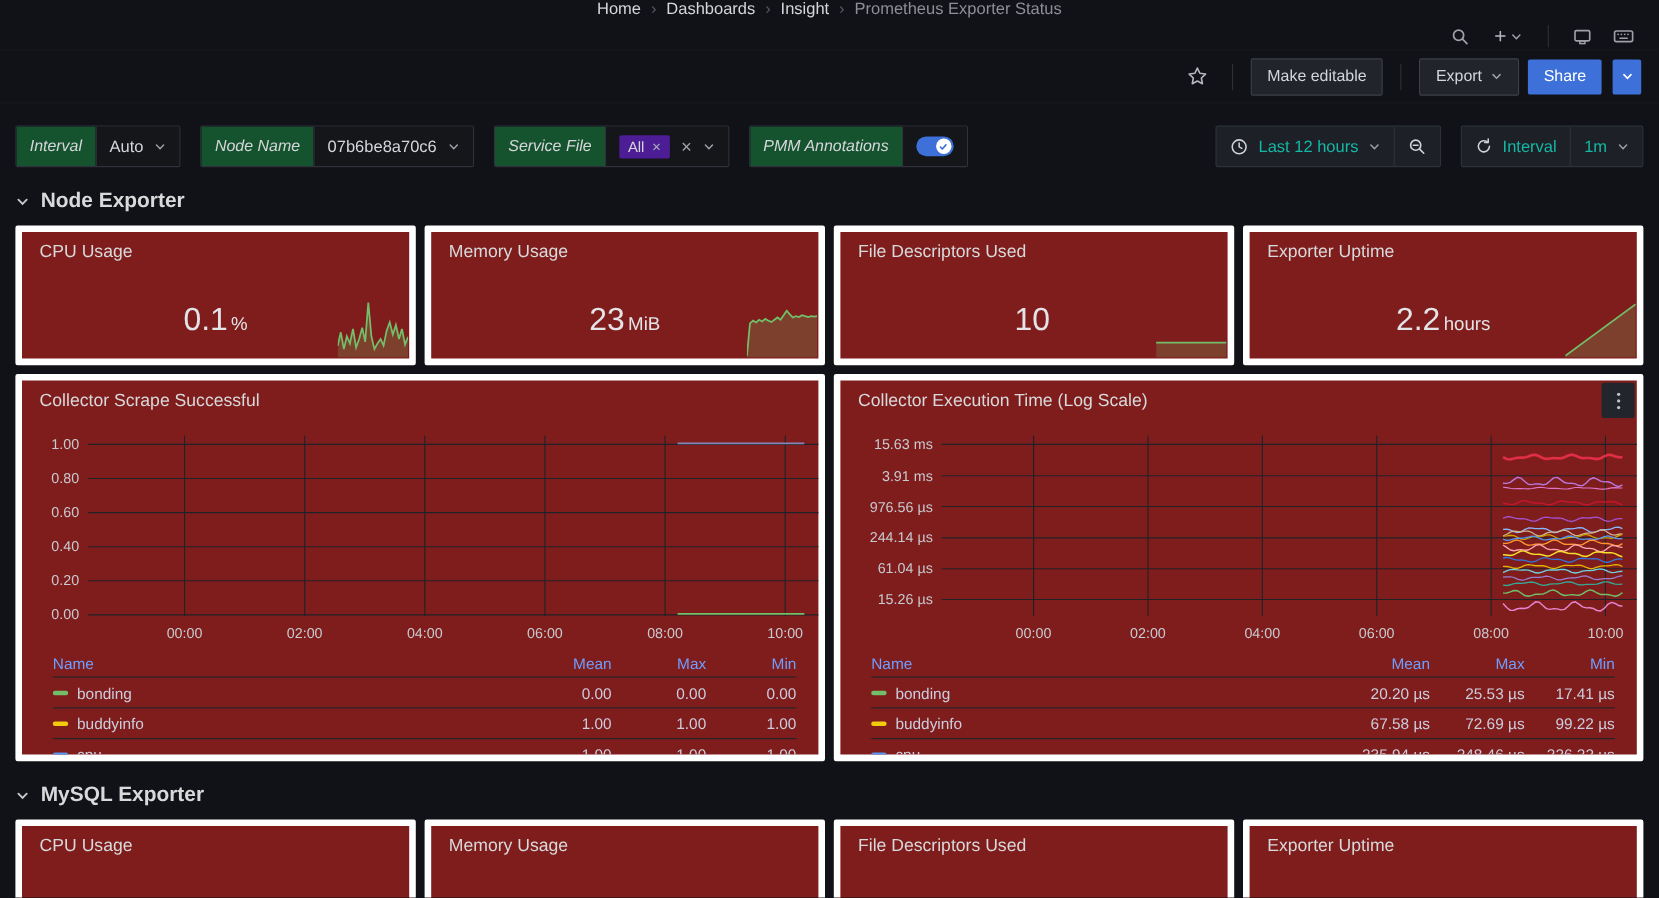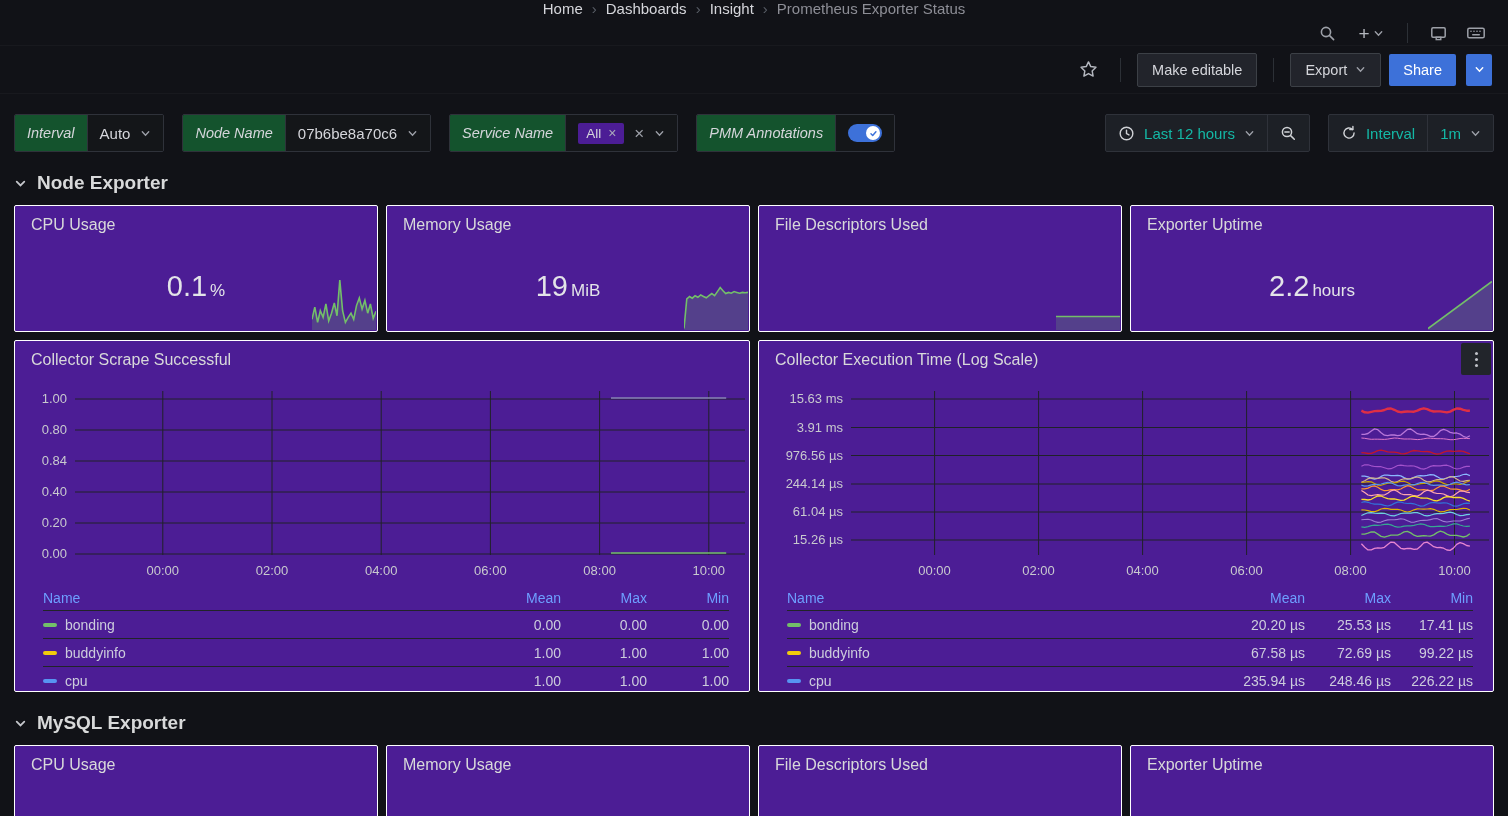"Service Name" span.ctl-label { text: Name -> File }
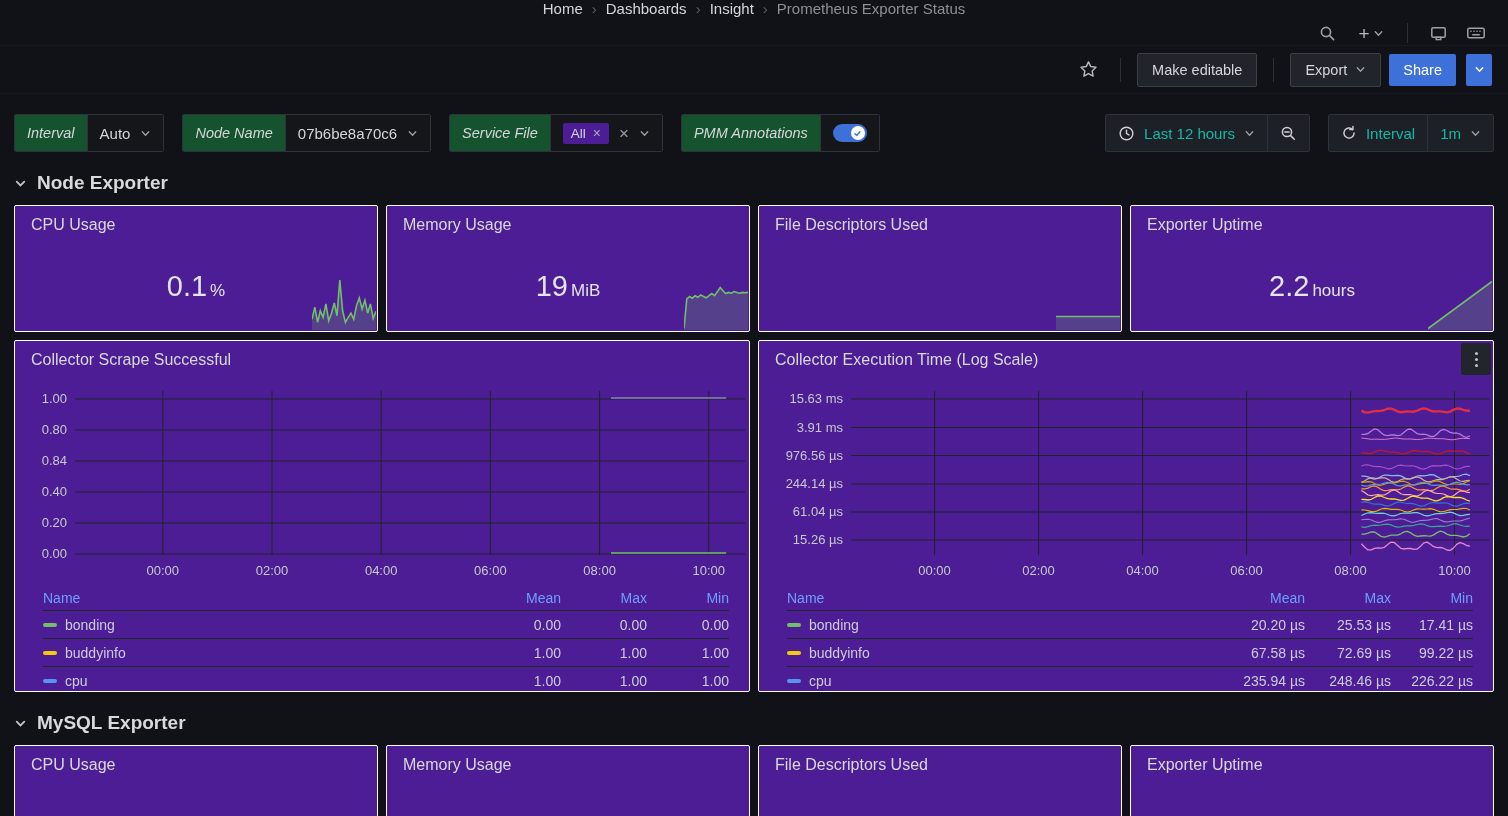"CPU Usage" .panel { background: #4c1d95 -> #7f1d1d; border: 1px solid #ffffff -> 6px solid #ffffff }
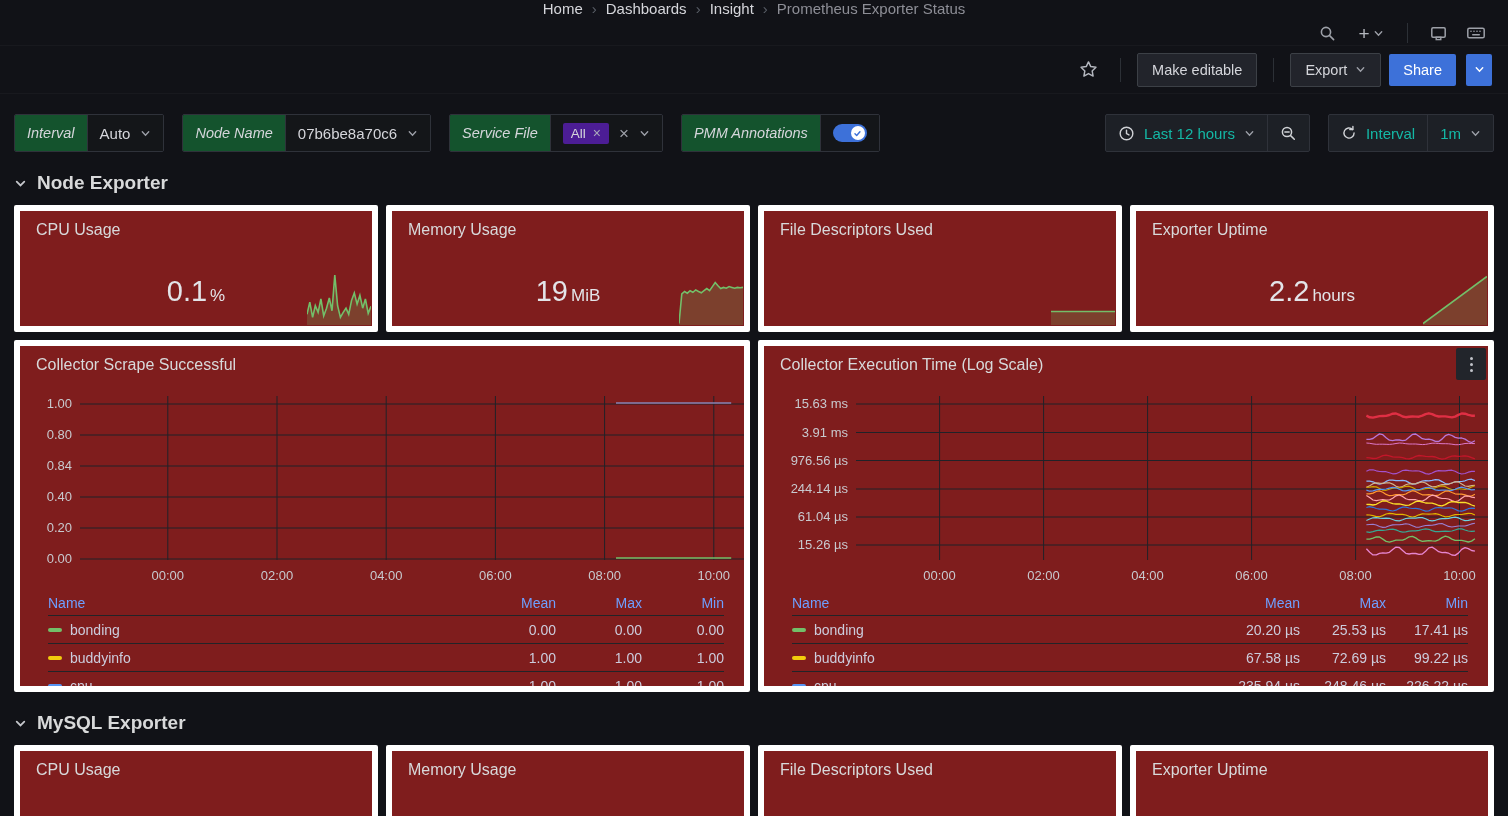"19" span.stat-num { text: 19 -> 23 }
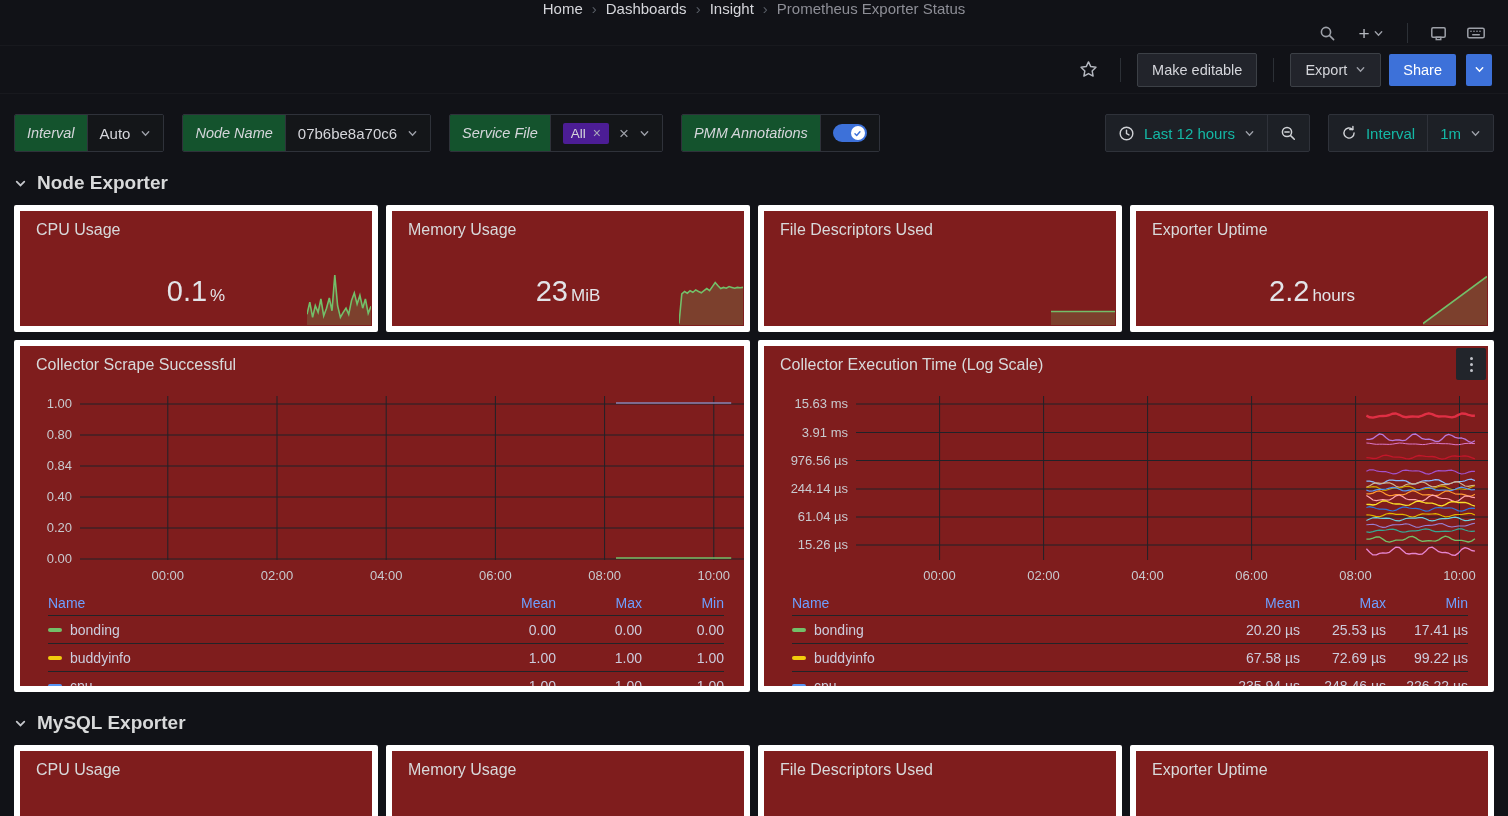"10" div.stat-value { html: none -> <div> <span>10</span><span></span> </div> }
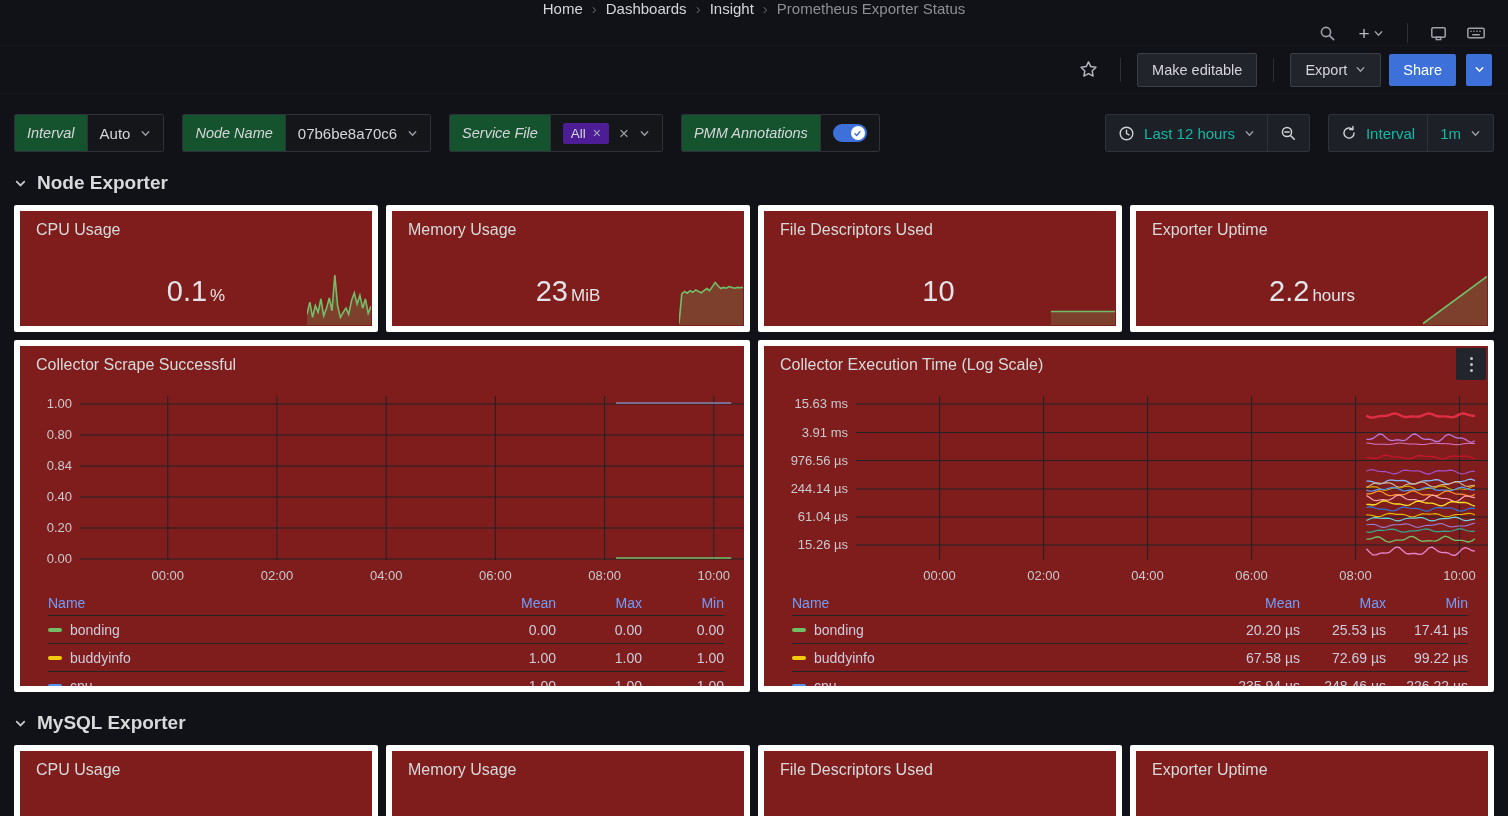"0.84" div.axis-label { text: 0.84 -> 0.60 }
